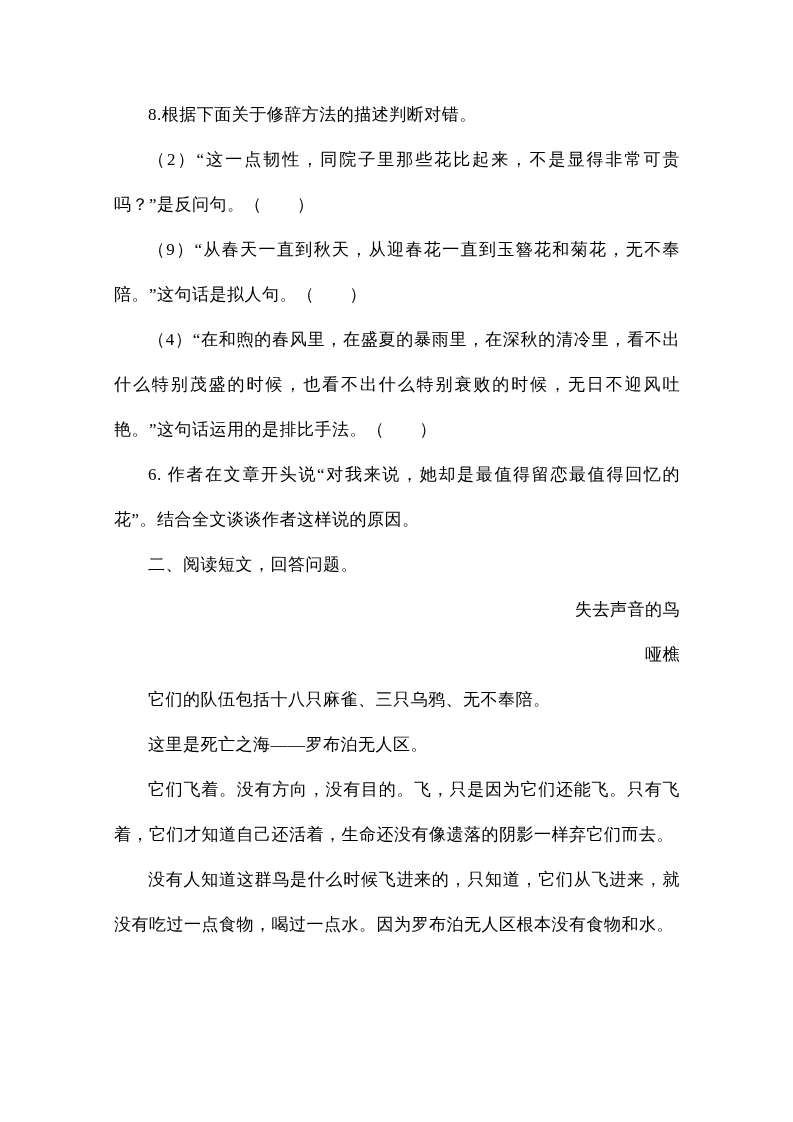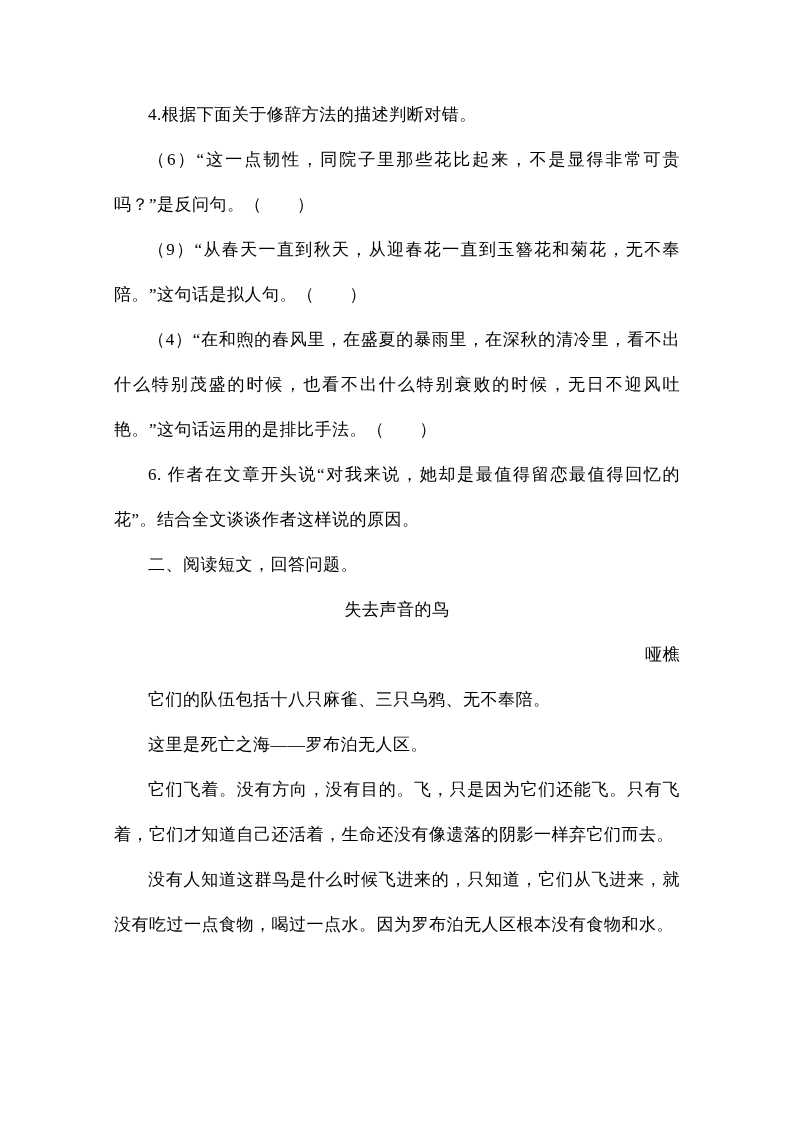"4.根据下面关于修辞方法的描述判断对错。" p.para { text: 4 -> 8 }
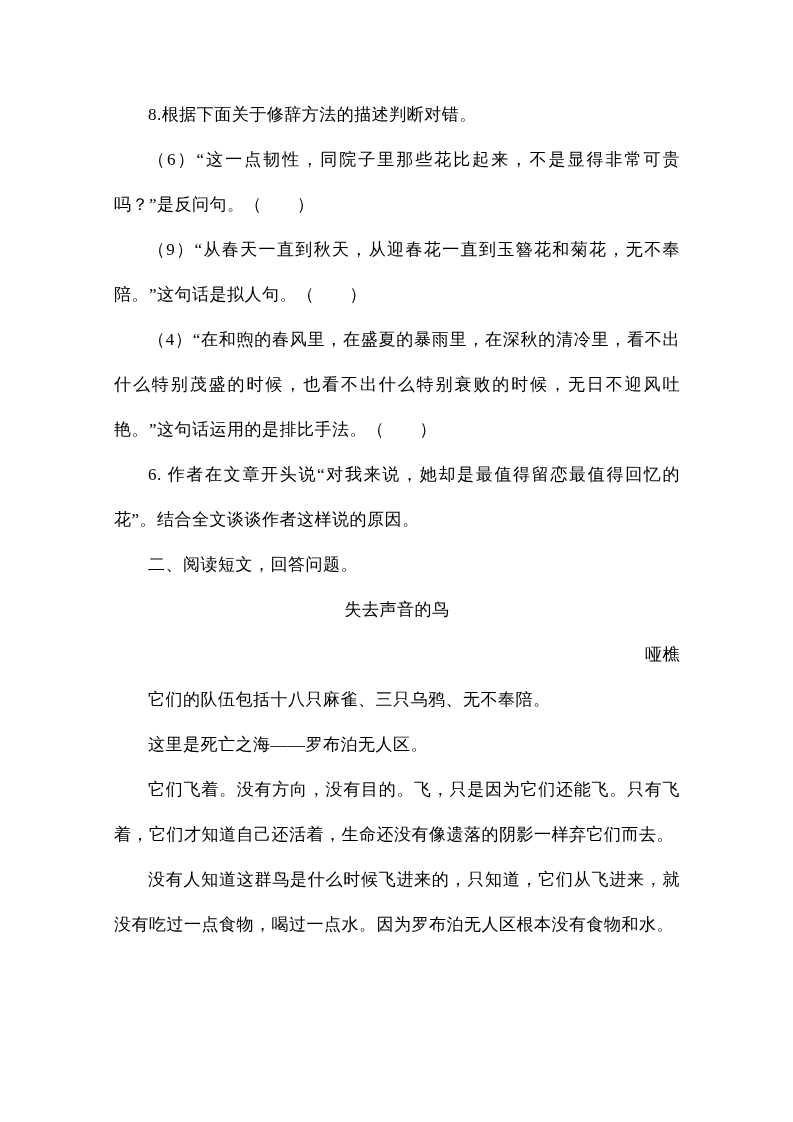"（6）“这一点韧性，同院子里那些花比起来，不是显得非常可贵吗？”是反问句。（ ）" p.para { text: 6 -> 2 }
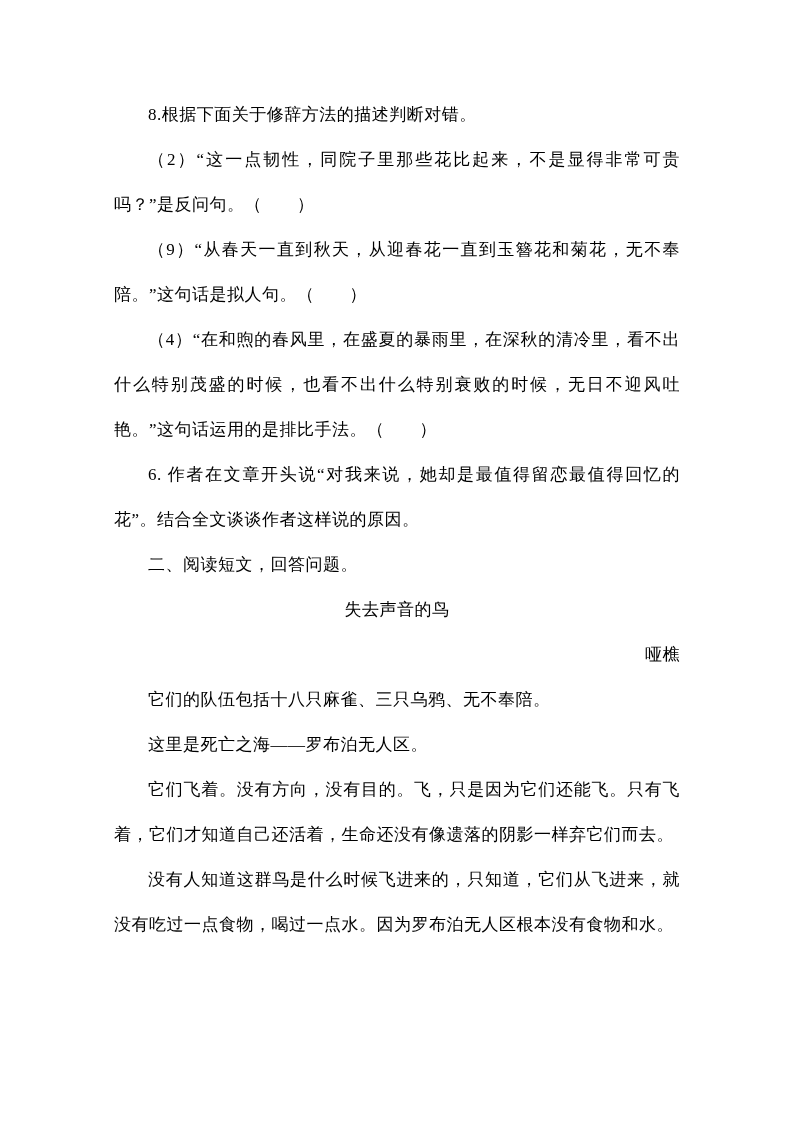"失去声音的鸟" .para.title { text-align: center -> right }
